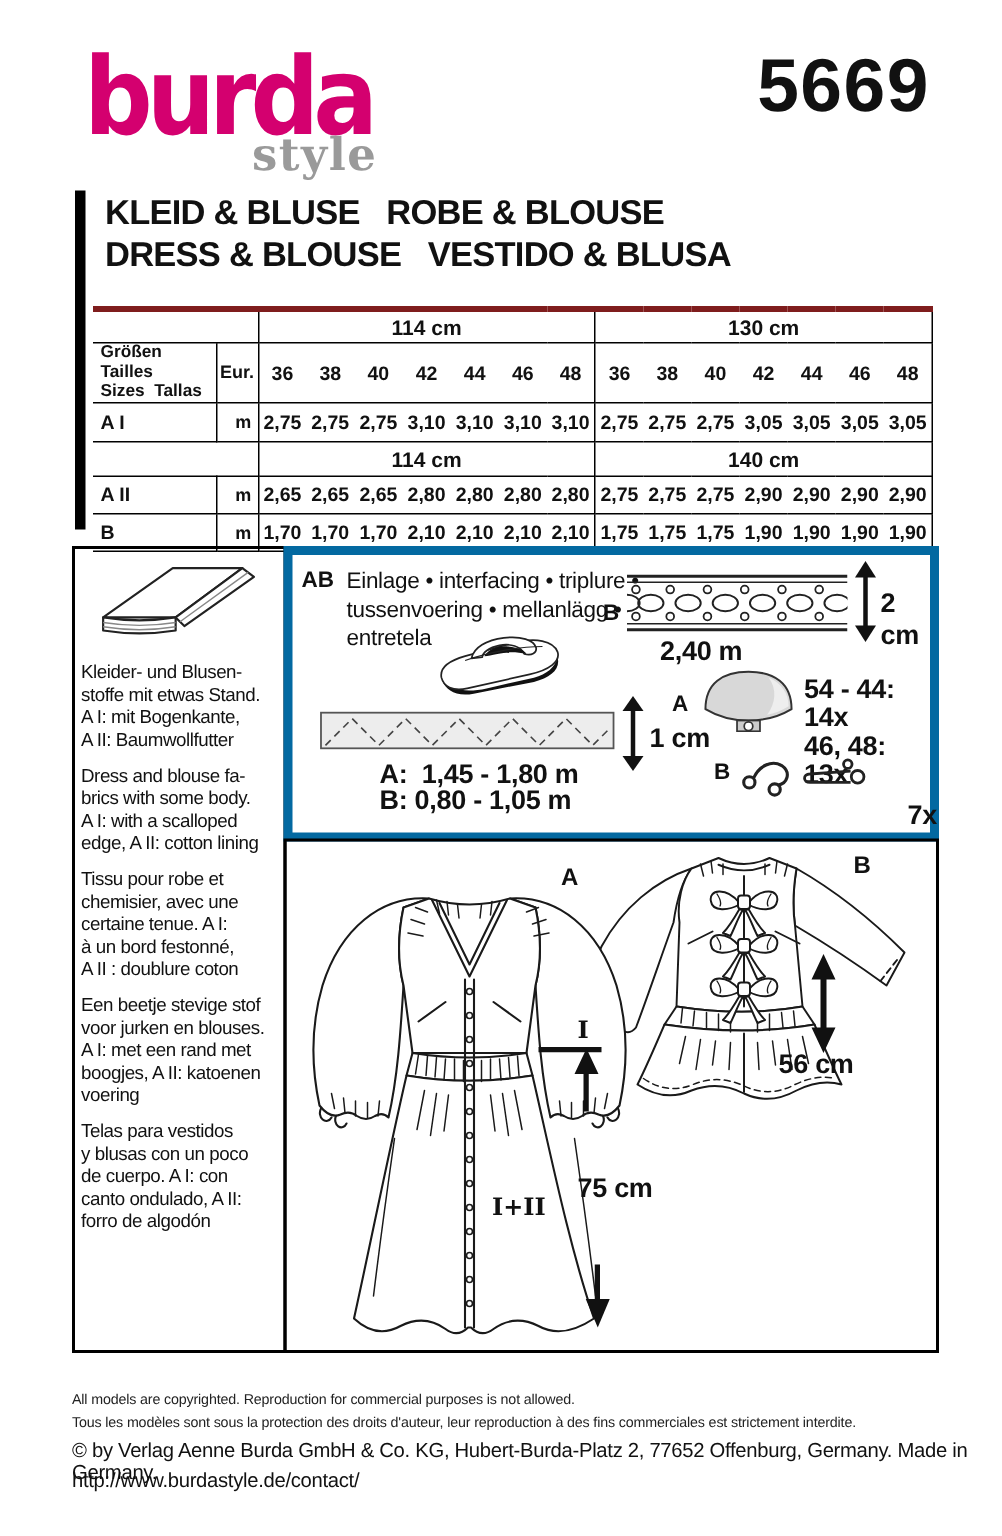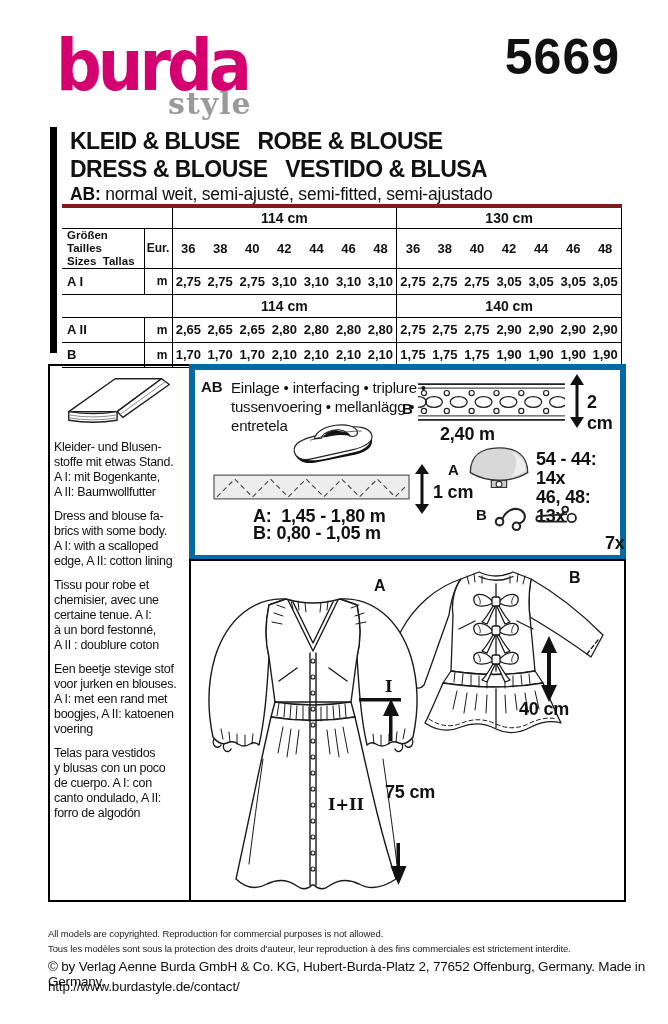"AB: normal weit, semi-ajusté," div.fitline { html: <div><span>AB:</span><span> normal weit, semi-ajusté, semi-fitted, semi-ajustado</span></div> -> none }
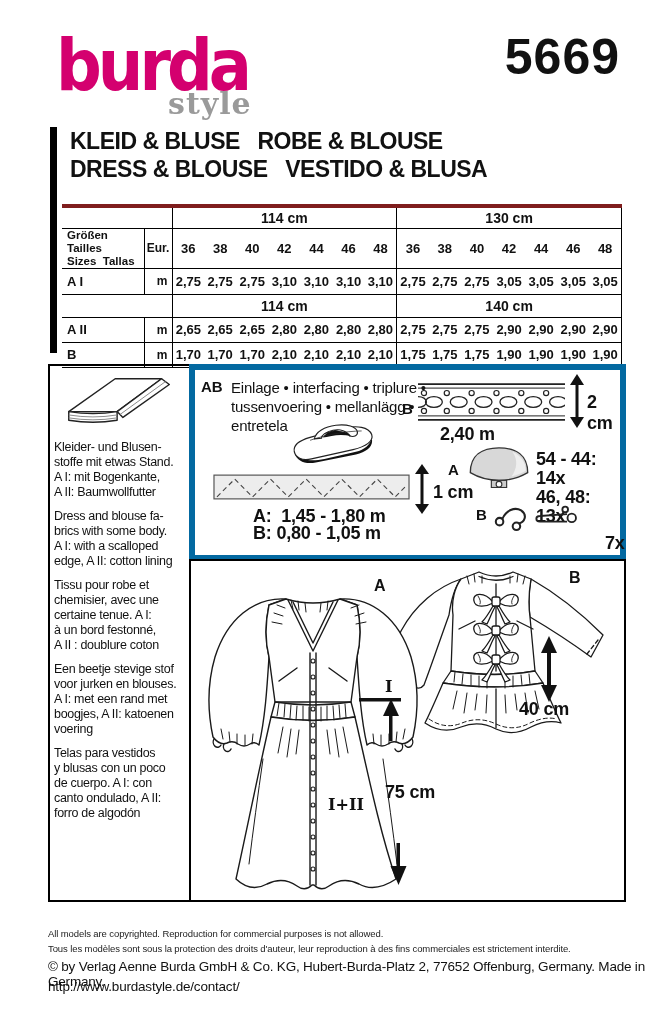"40 cm" div.abs { text: 40 -> 56 }
